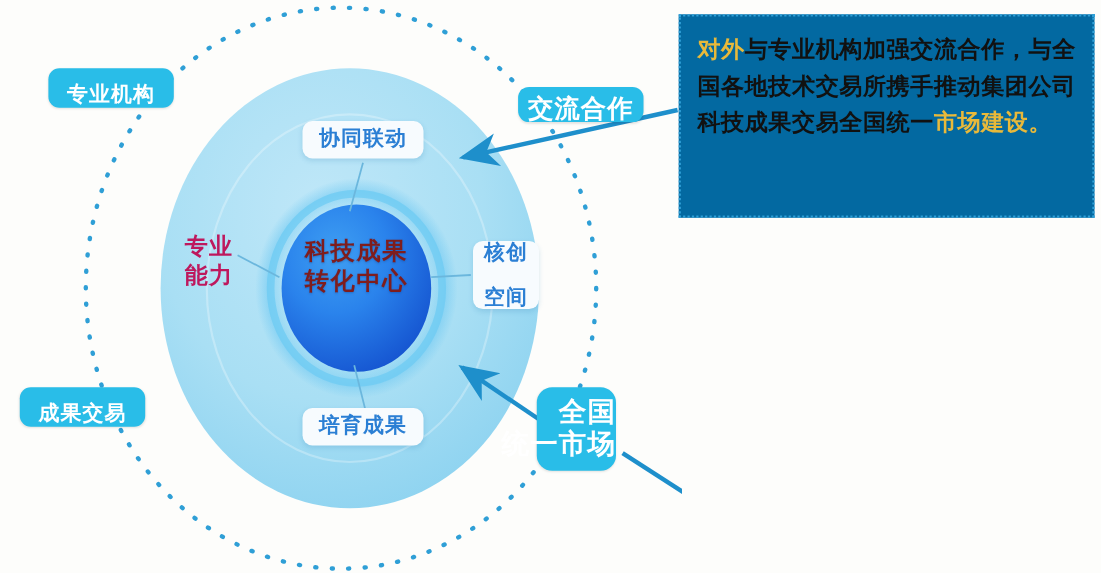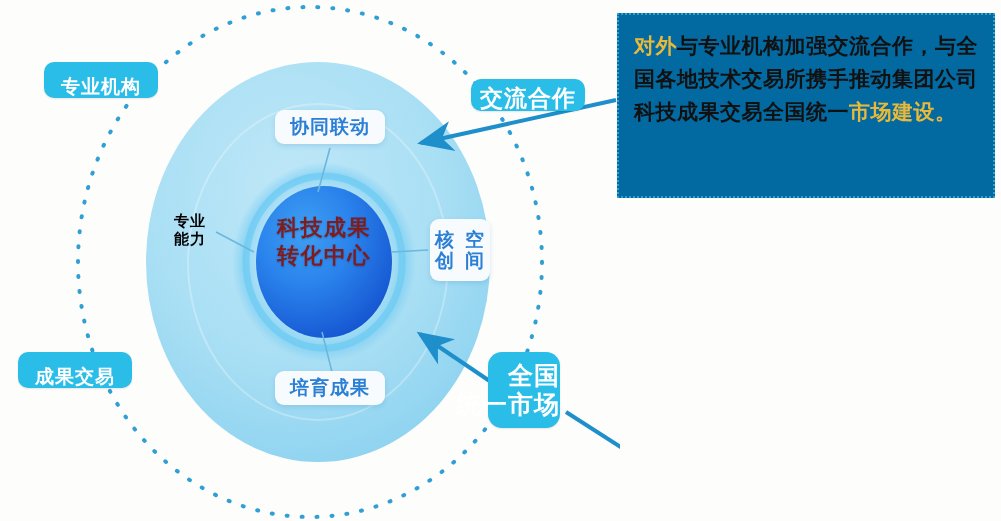"专业" .soft-label { color: #000000 -> #be185d; font-size: 15px -> 21px }
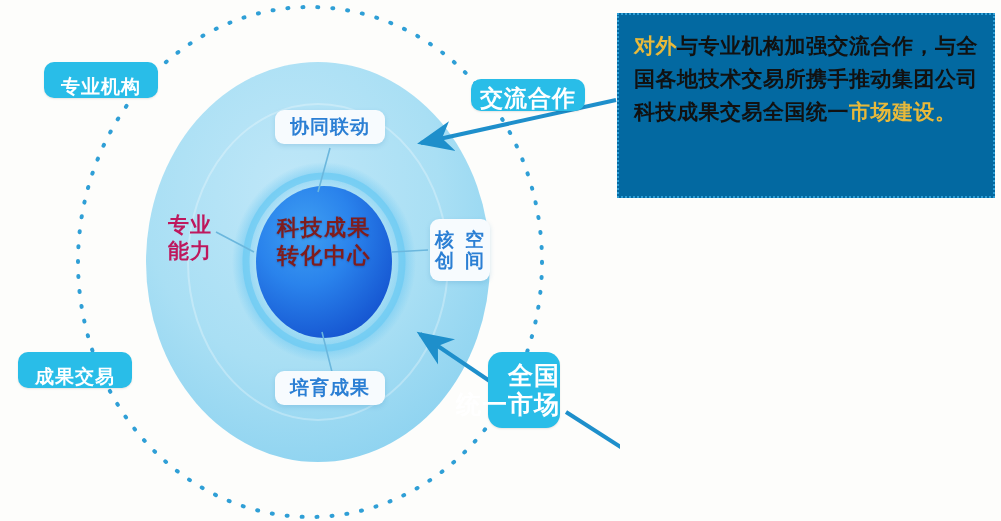"核创" .pill.p-space { flex-direction: row -> column }
